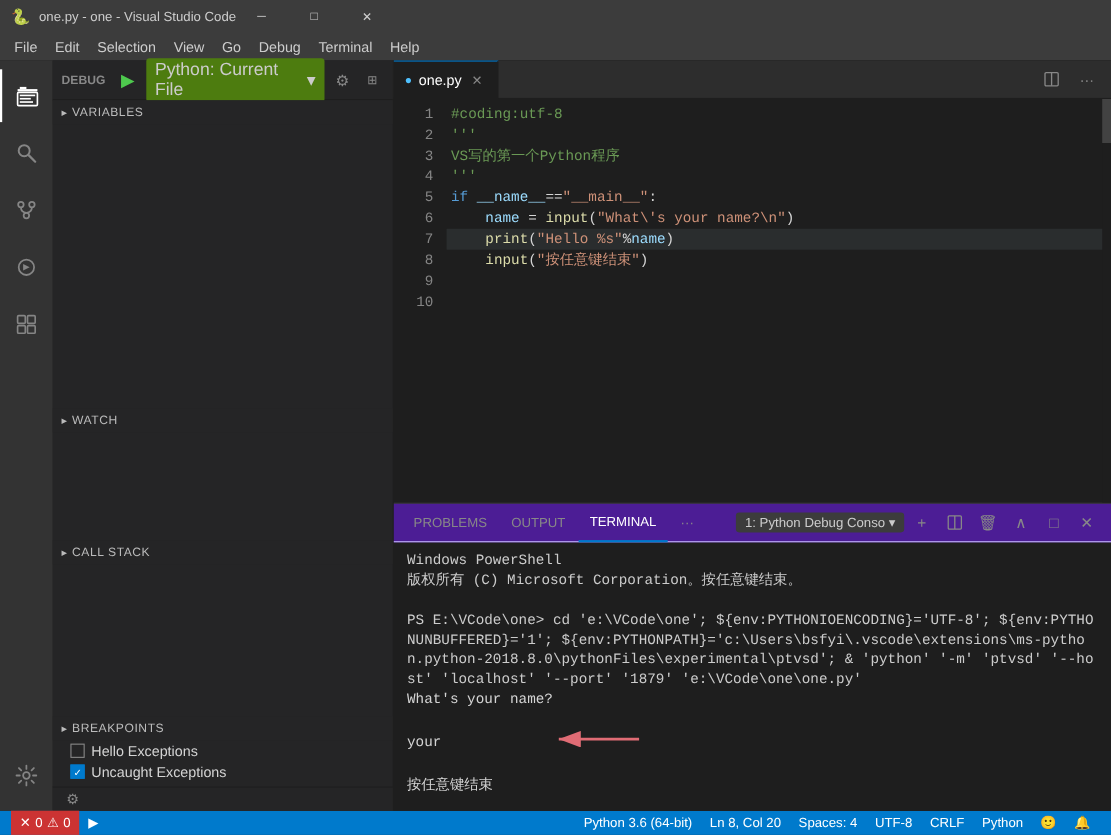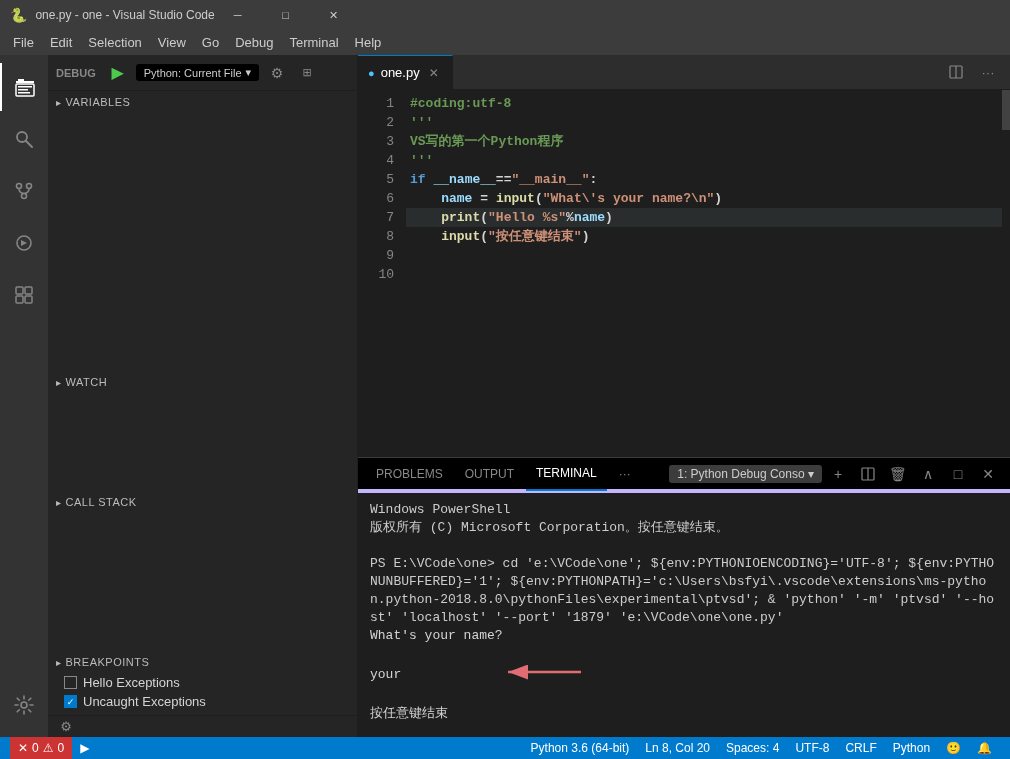"Python: Current File" #debug-toolbar .debug-config { background: #000000 -> #4d7c0f; font-size: 11px -> 16px; gap: 4px -> 16px }
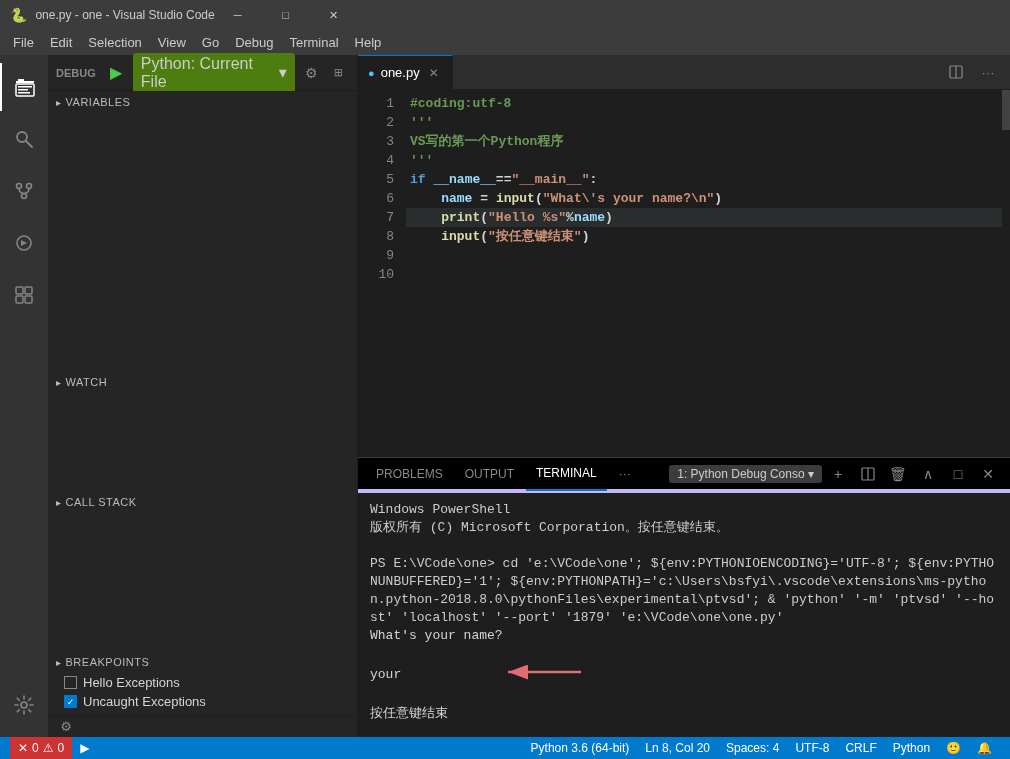"#coding:utf-8" .code-line { font-weight: bold -> none }
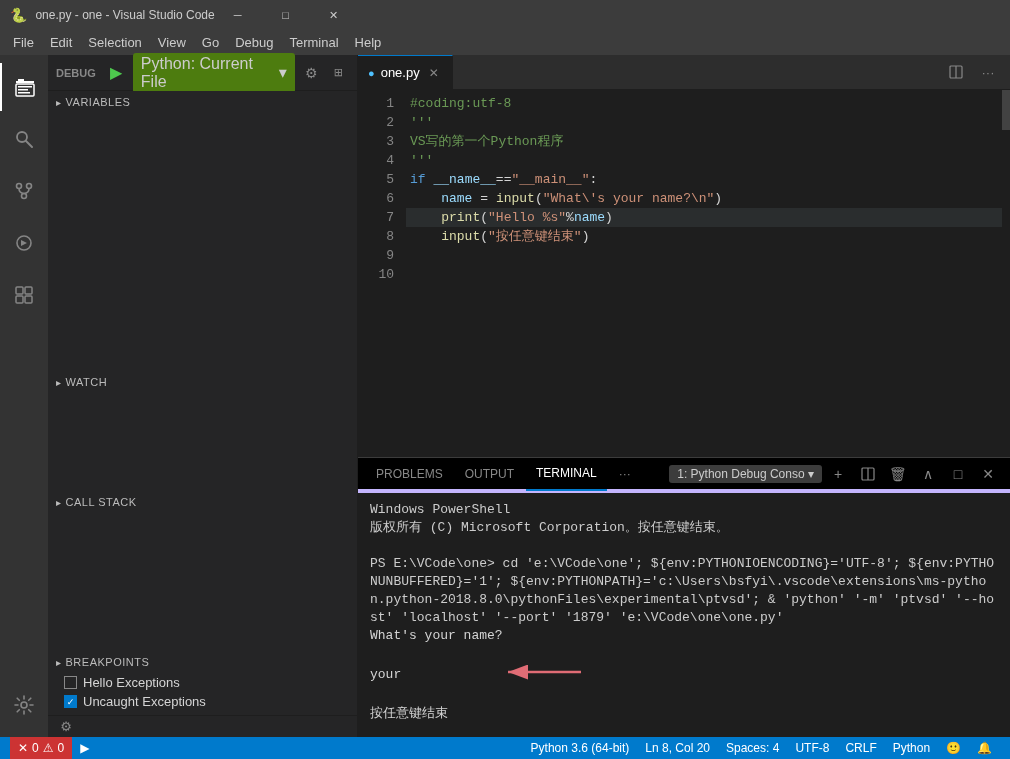"PROBLEMS" #terminal-tabs { background: #000000 -> #4c1d95; border-bottom: 4px solid #c4b5fd -> 1px solid #c4b5fd }
